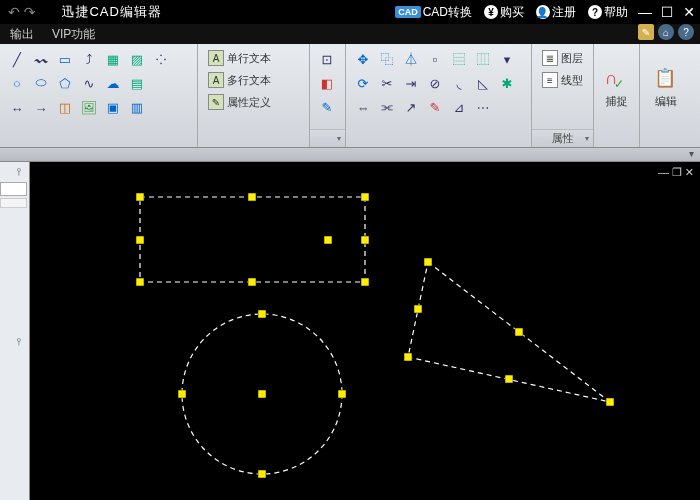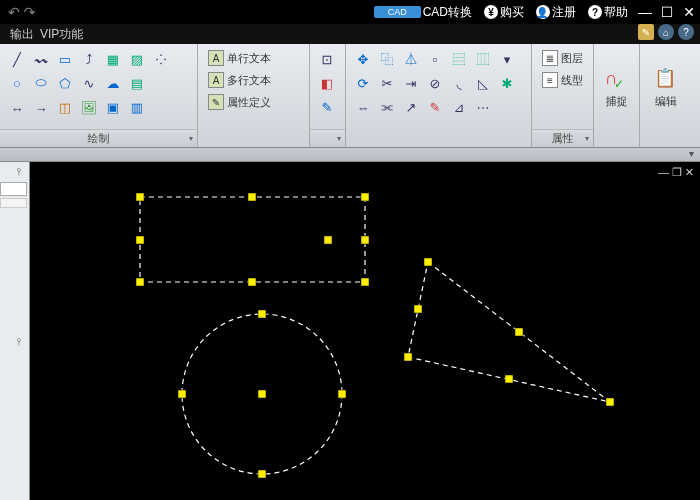"迅捷CAD编辑器" div.title { html: none -> <div>迅捷CAD编辑器</div> }
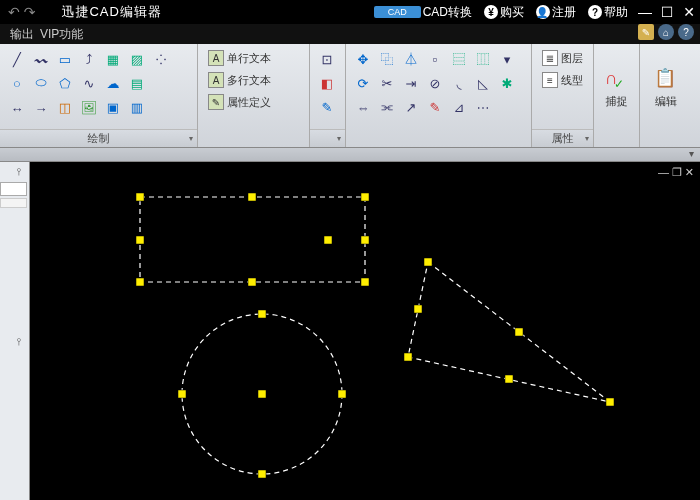"CAD" .titlebar .cad-badge { font-weight: normal -> bold; padding: 1px 14px -> 1px 3px }
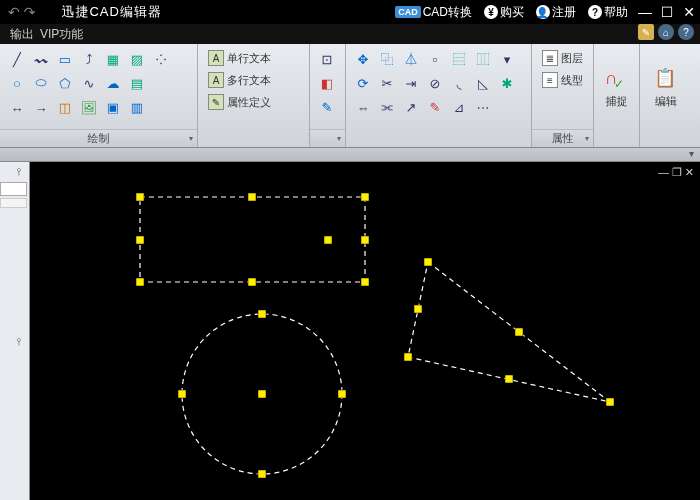"输出" .menubar { gap: 6px -> 18px }
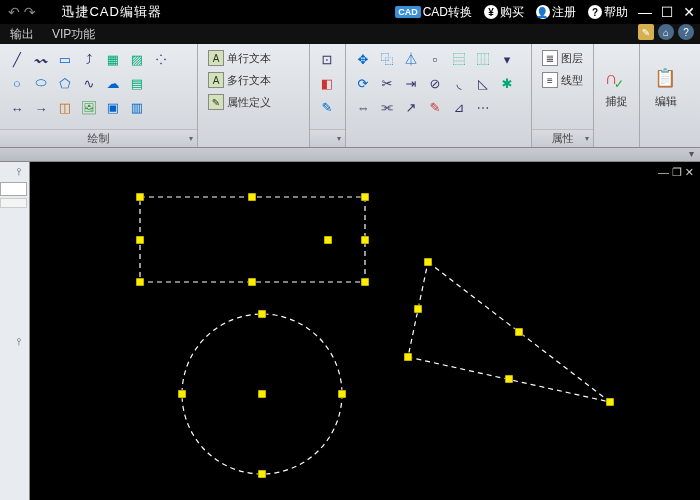"绘制" div.panel-label { html: <div>绘制</div> -> none }
